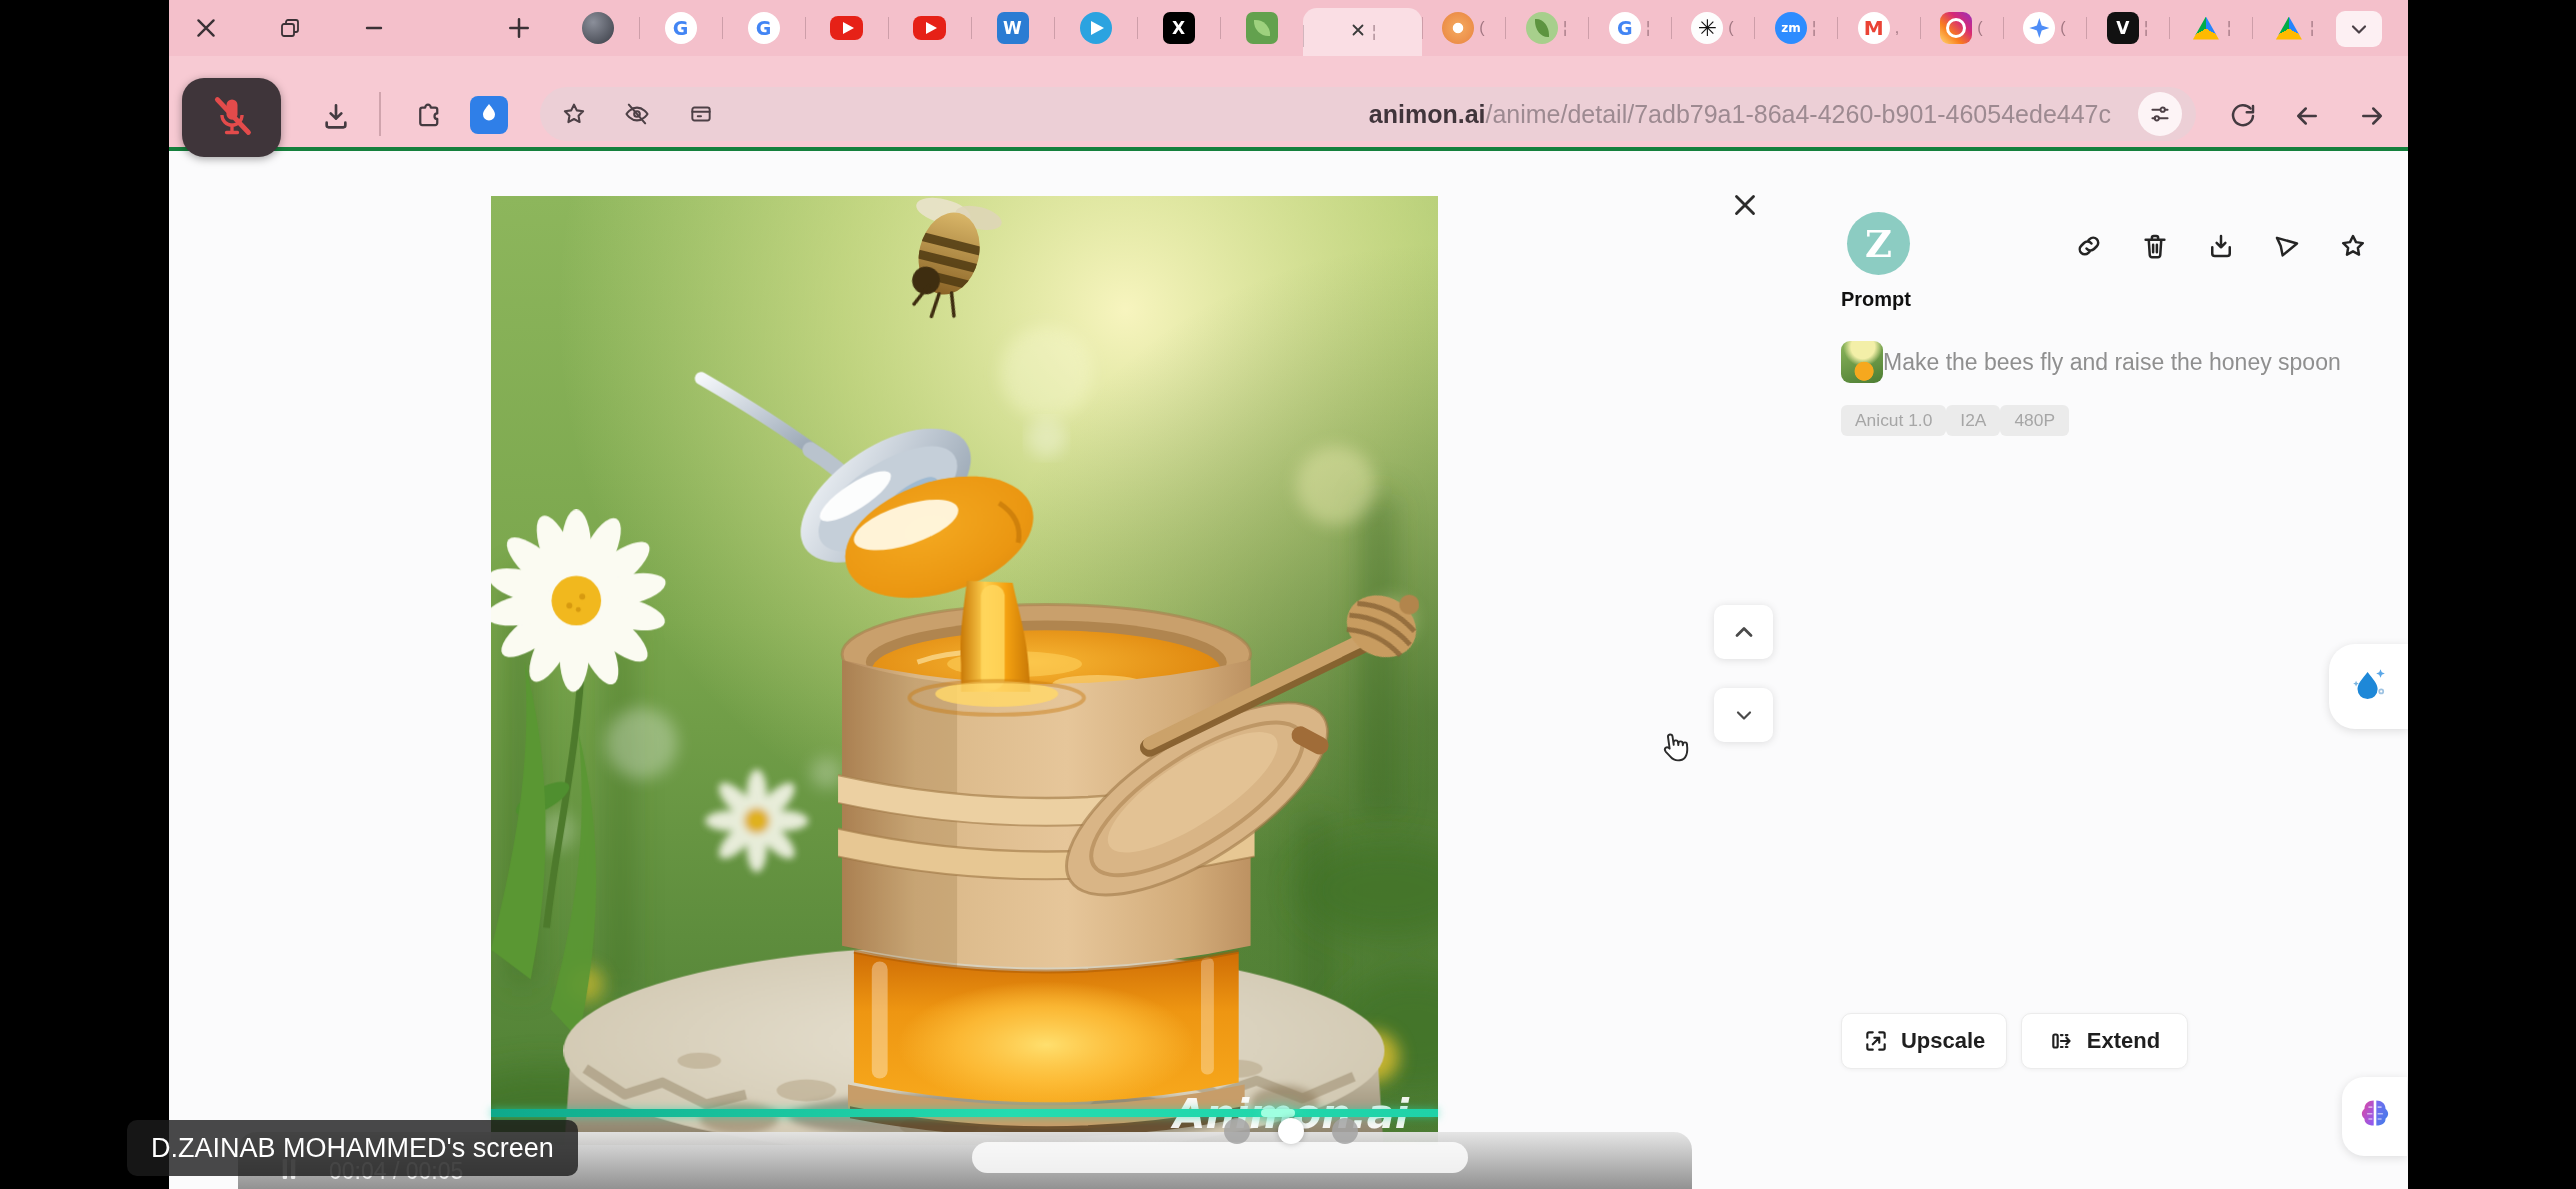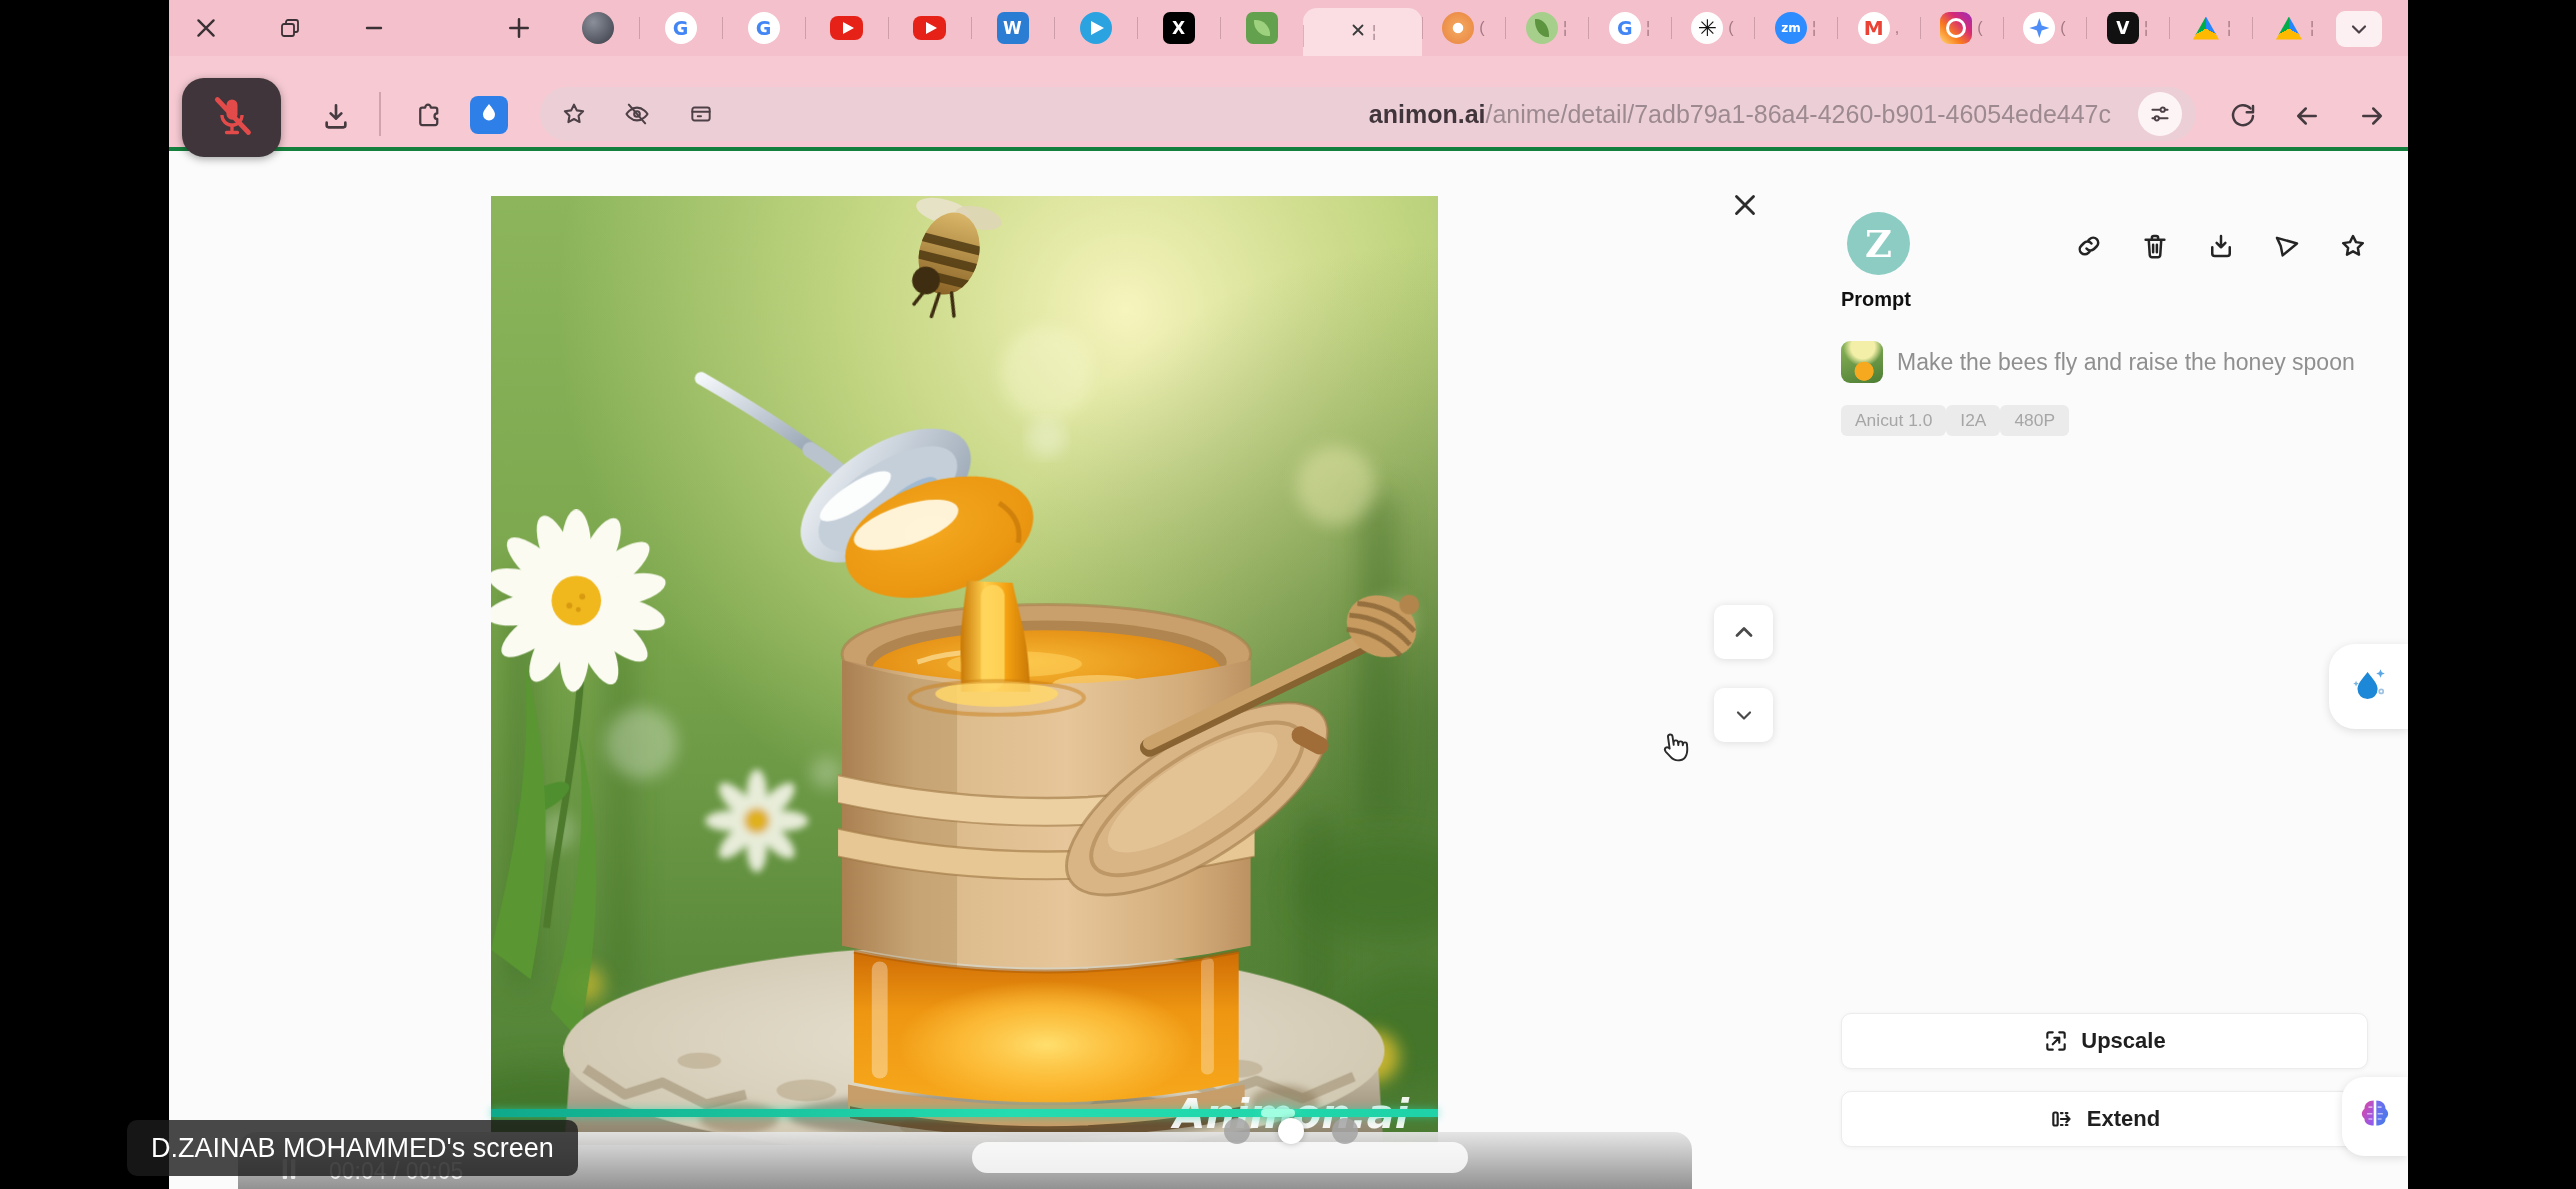"Make the bees fly and" .prompt-text { margin-left: 14px -> none }
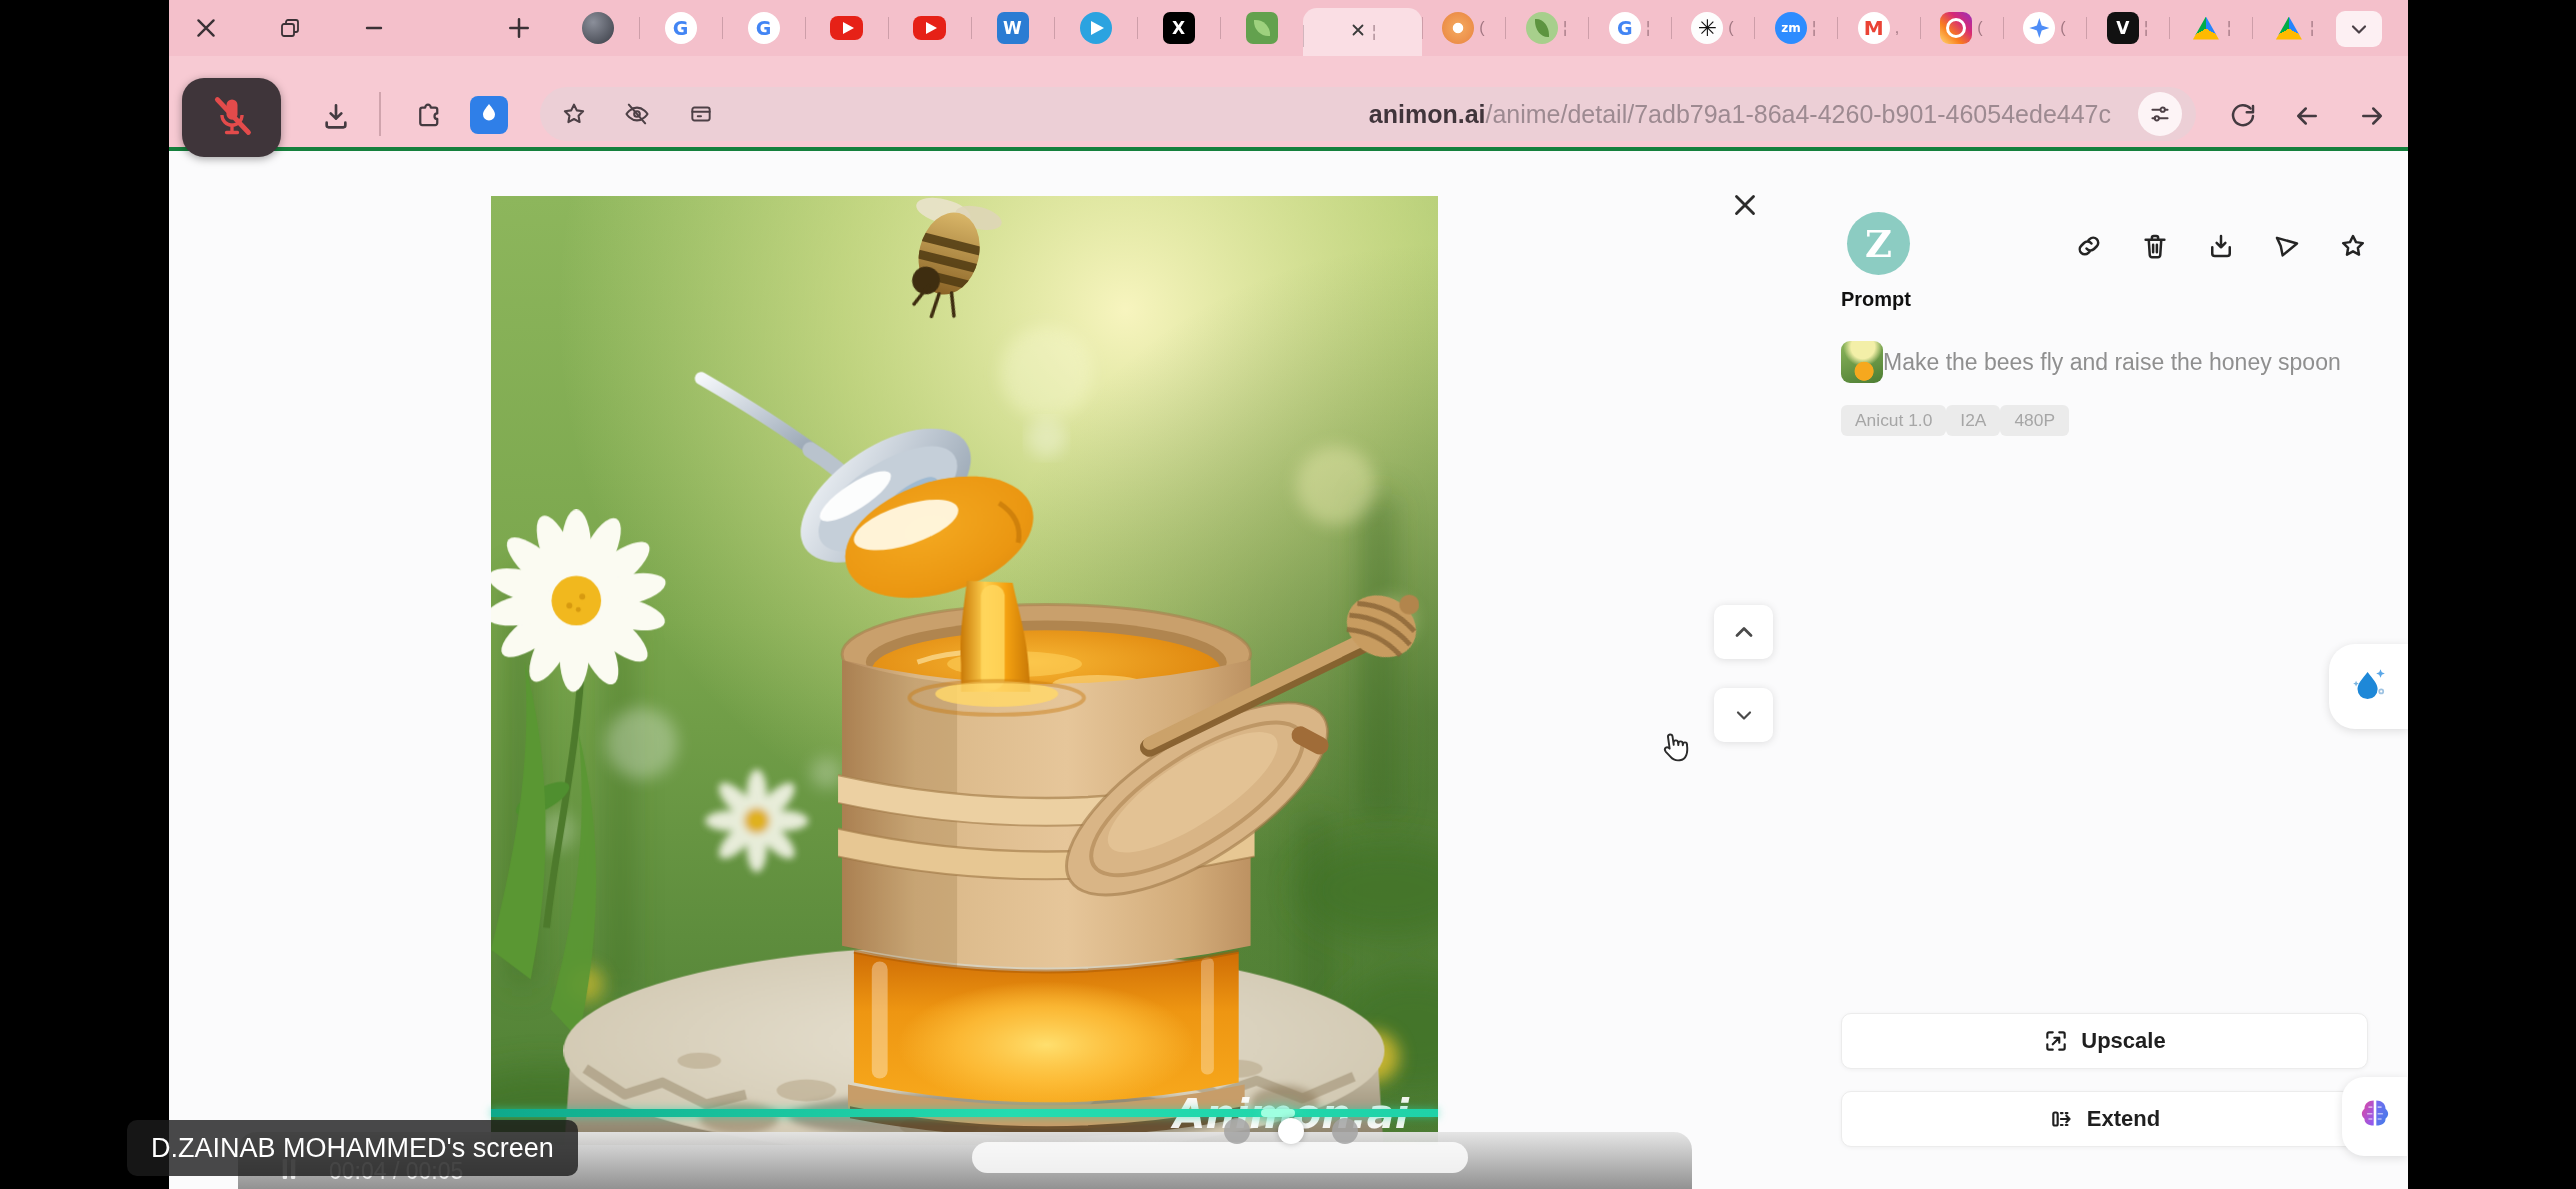"Upscale" .btn-grid { grid-template-columns: 1fr -> 1fr 1fr 1fr }
